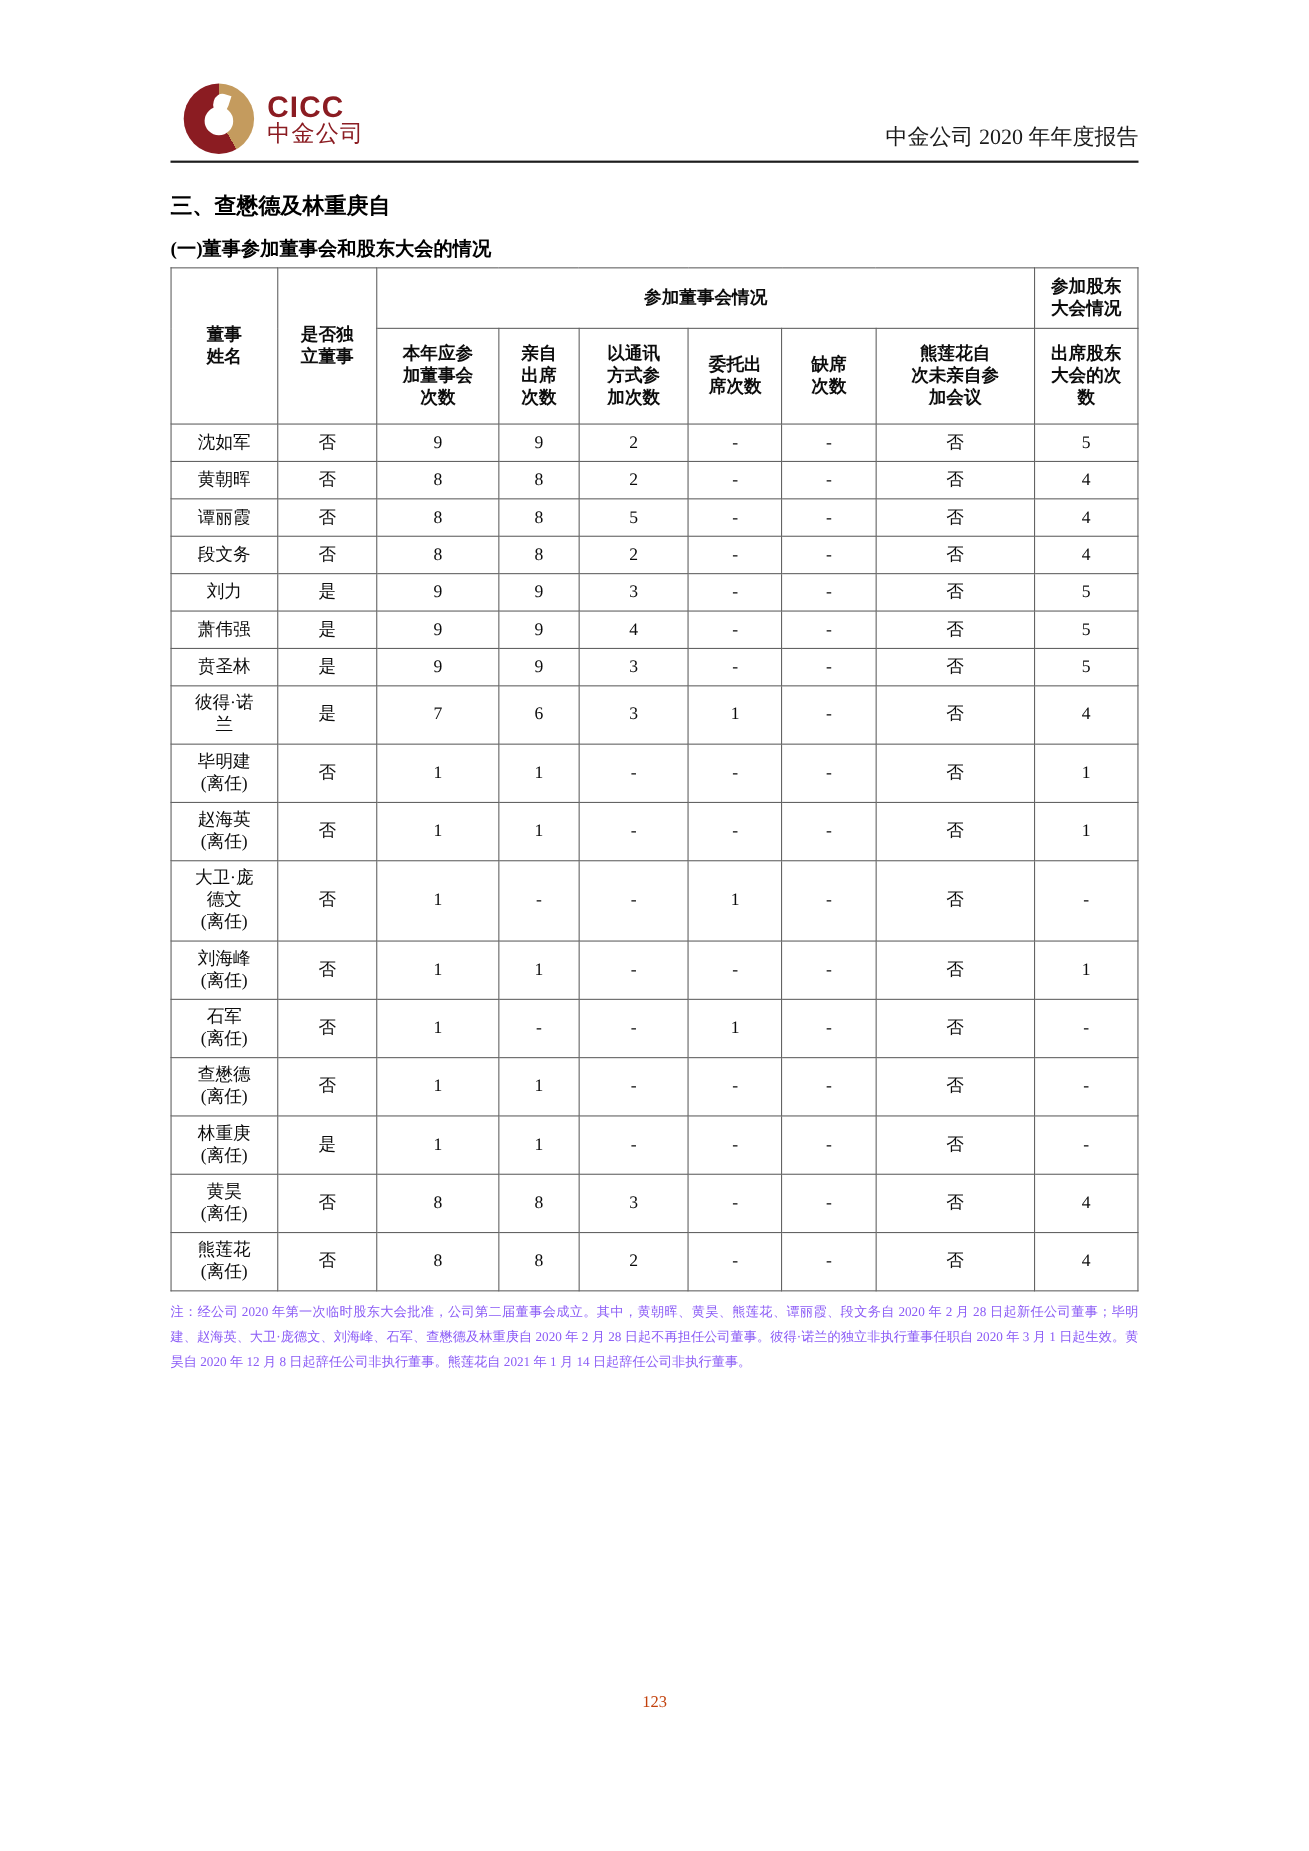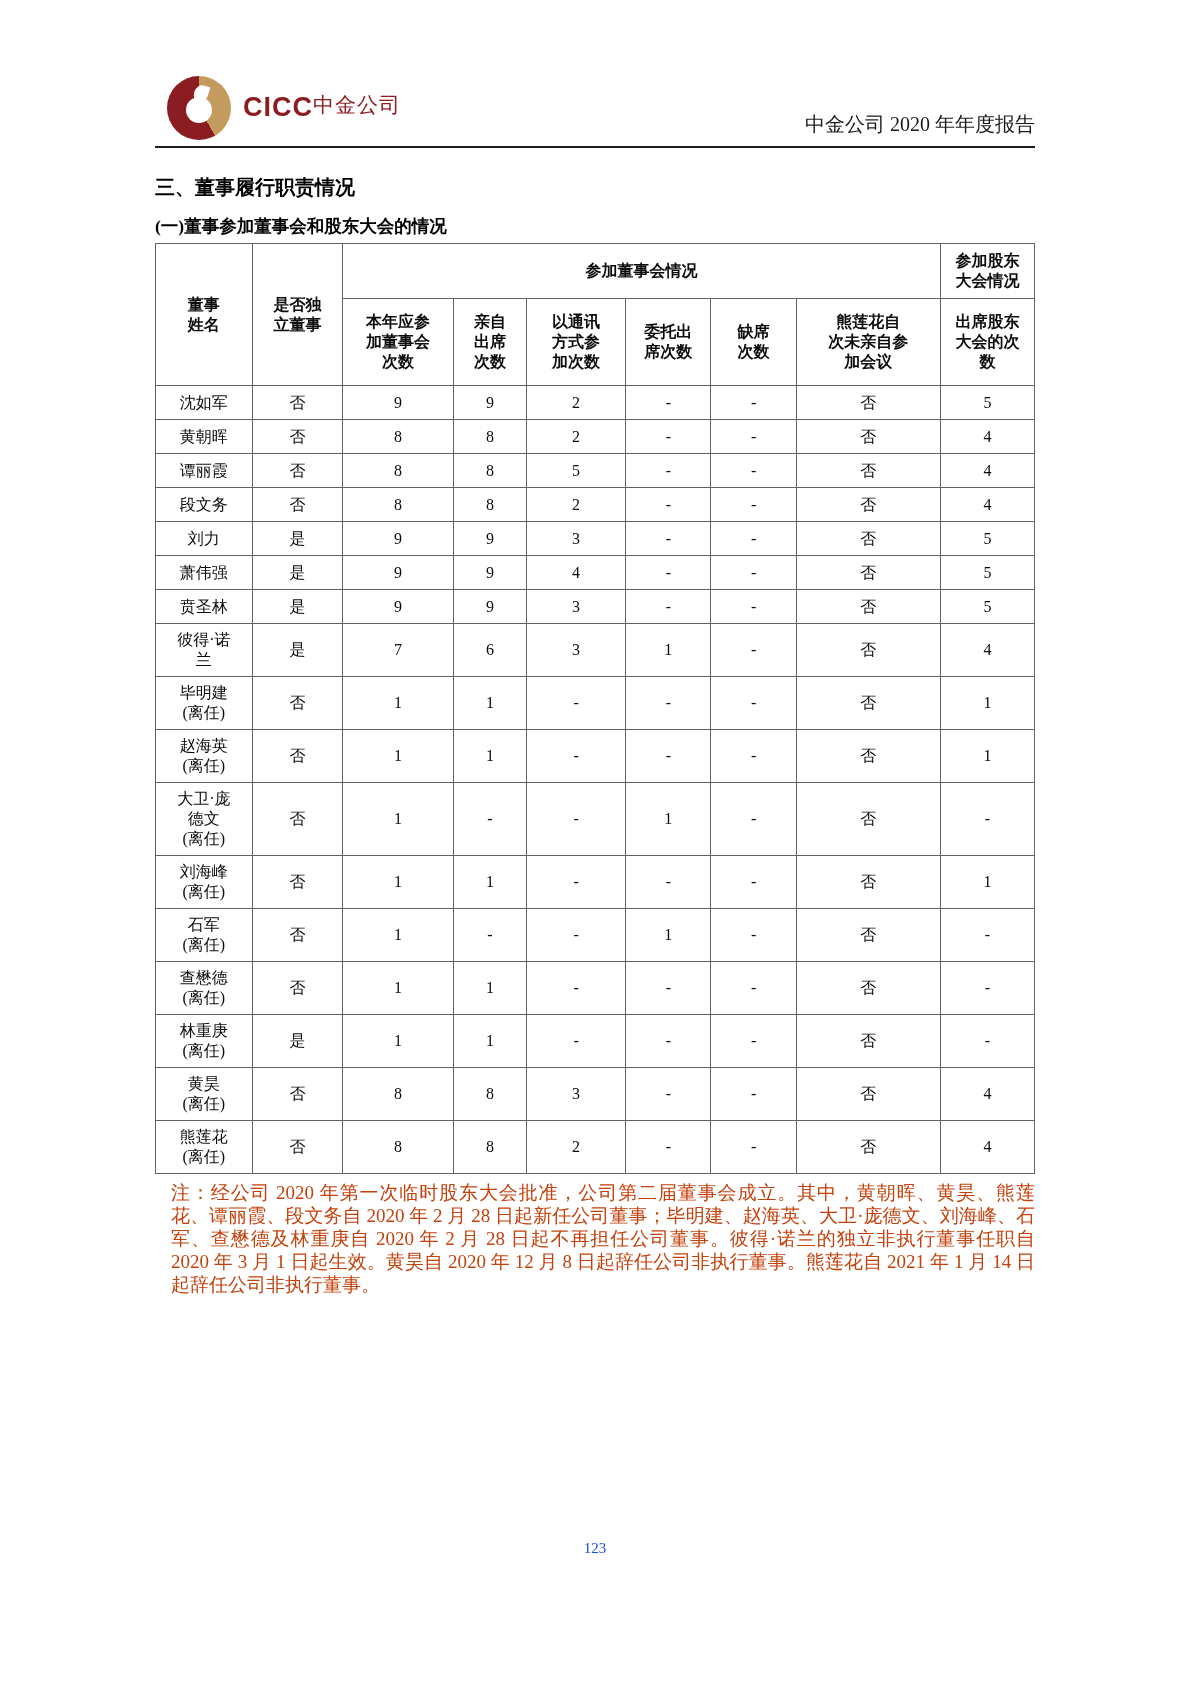"CICC" .logo-text { flex-direction: none -> column }
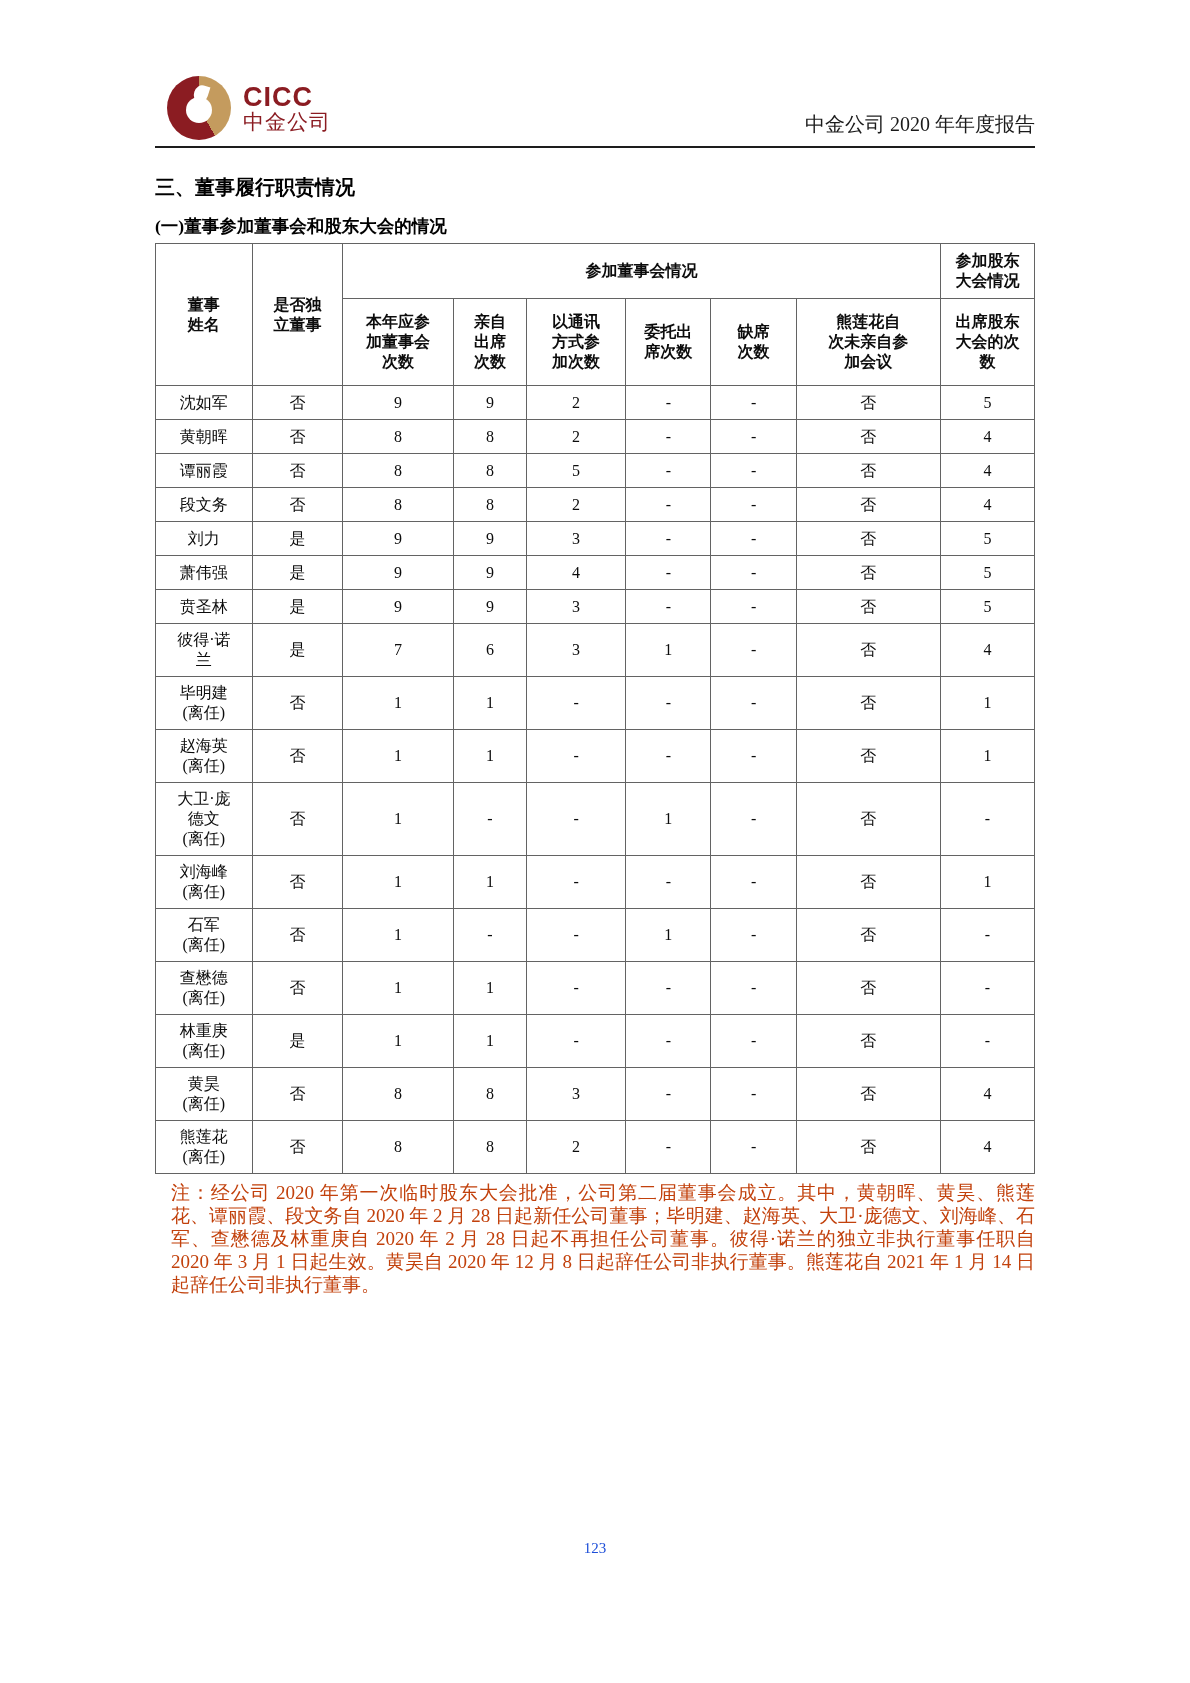"三、董事履行职责情况" h2.h-sec { text: 董事履行职责情况 -> 查懋德及林重庚自 }
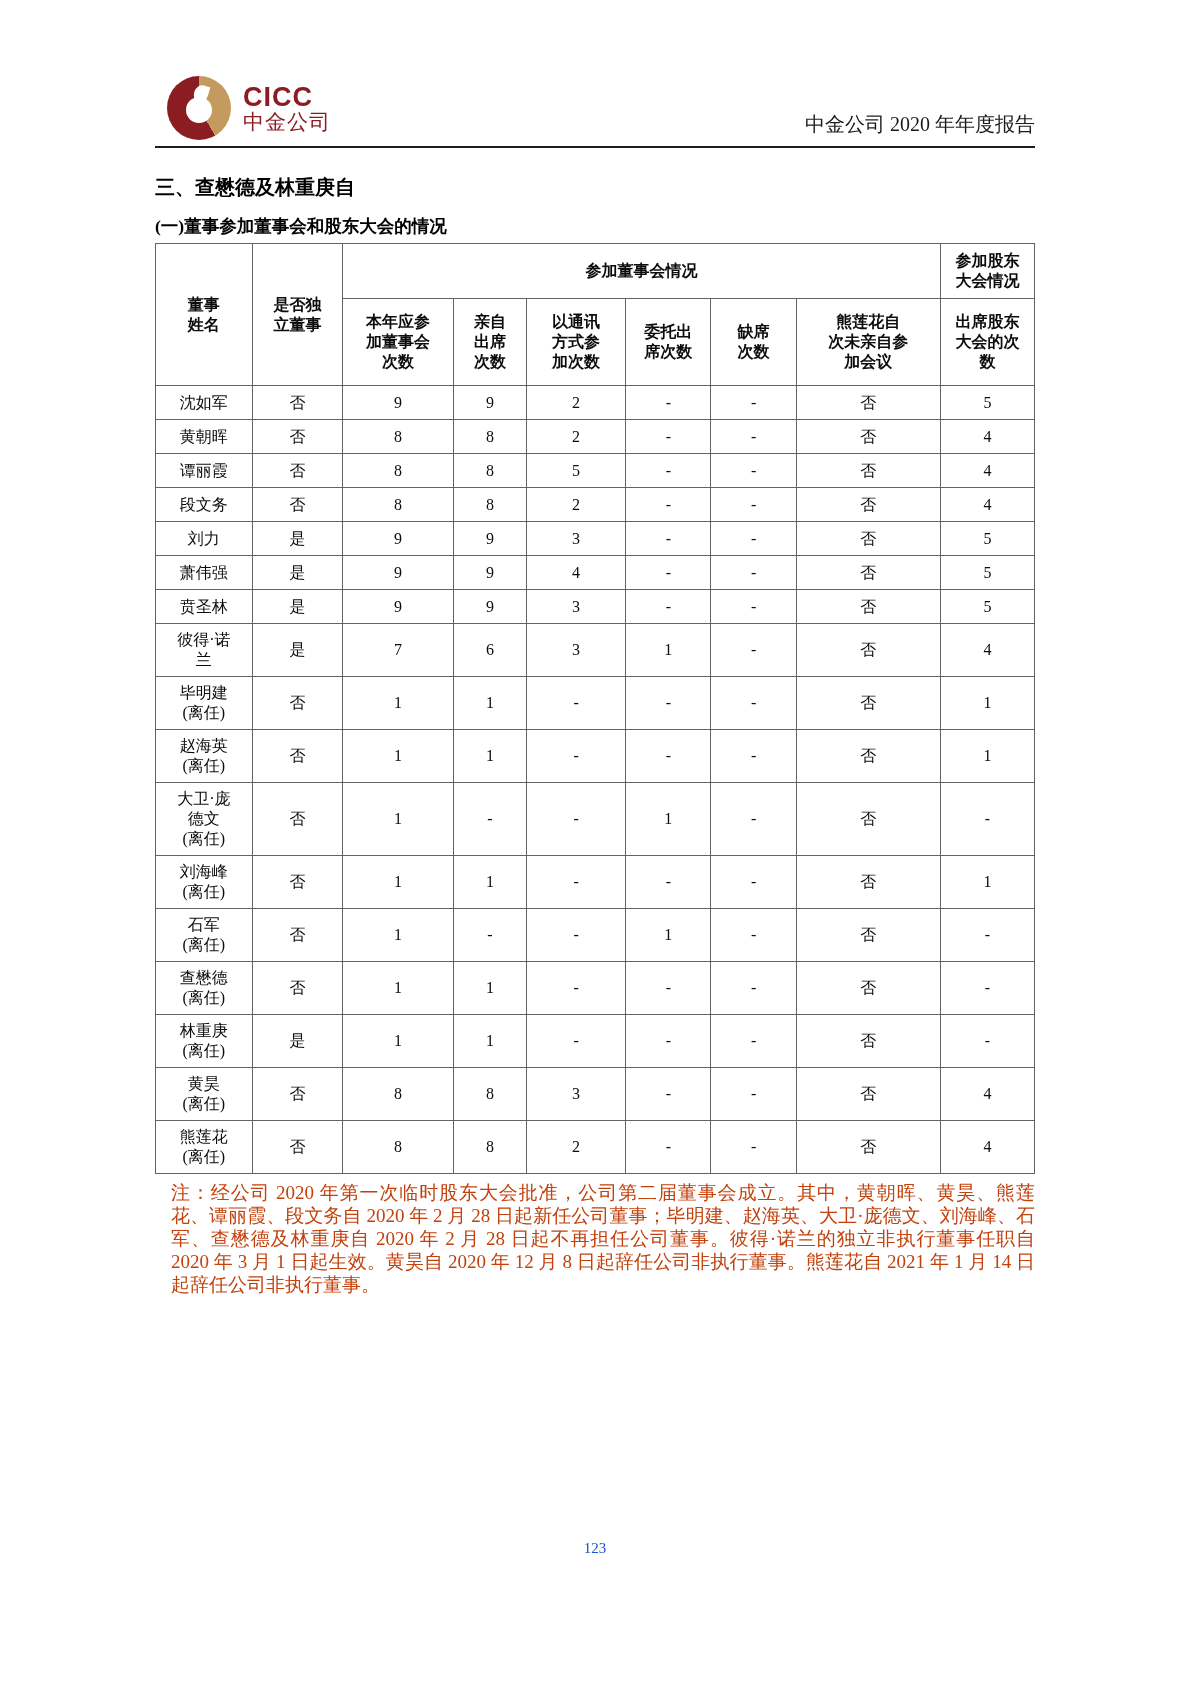"注：经公司 2020" .note { color: #c2410c -> #8b5cf6; font-size: 19px -> 12px; margin: 7px 0 0 16px -> 7px 0 0 0 }
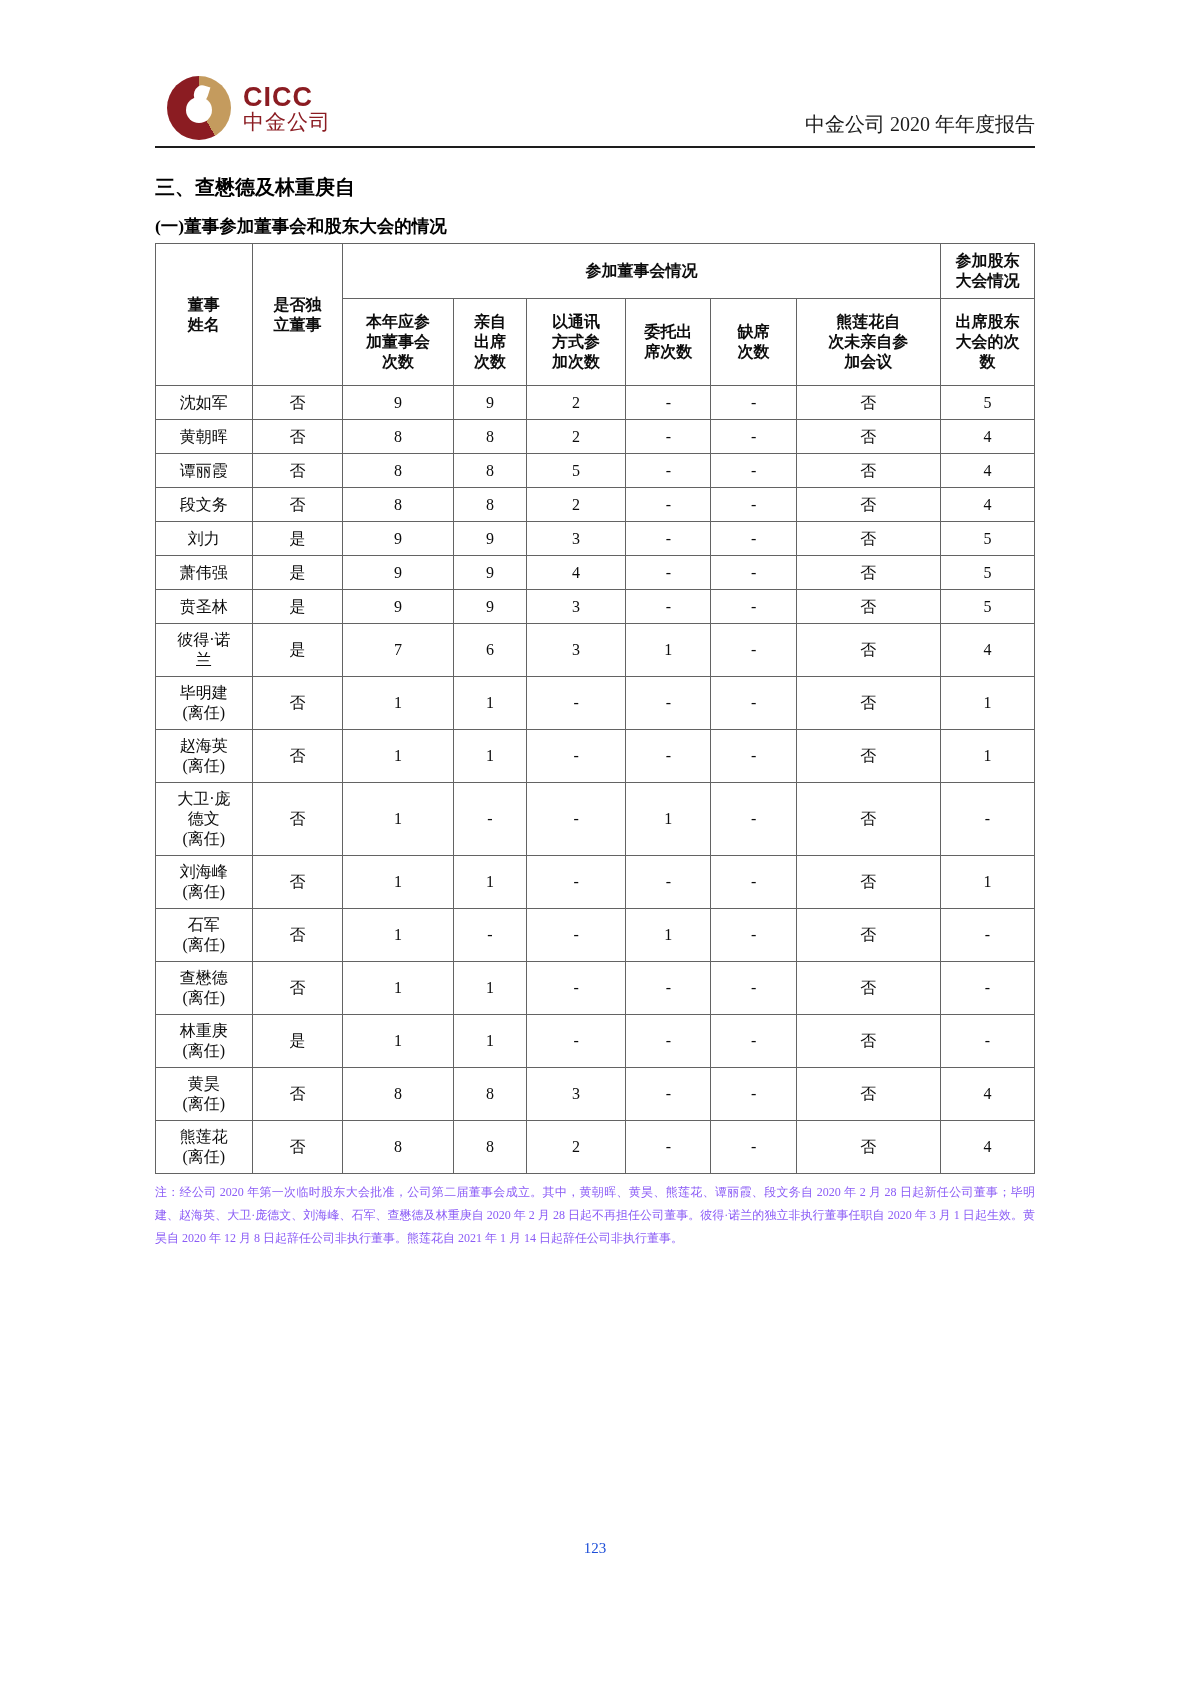"123" .page-number { color: #1d4ed8 -> #c2410c }
